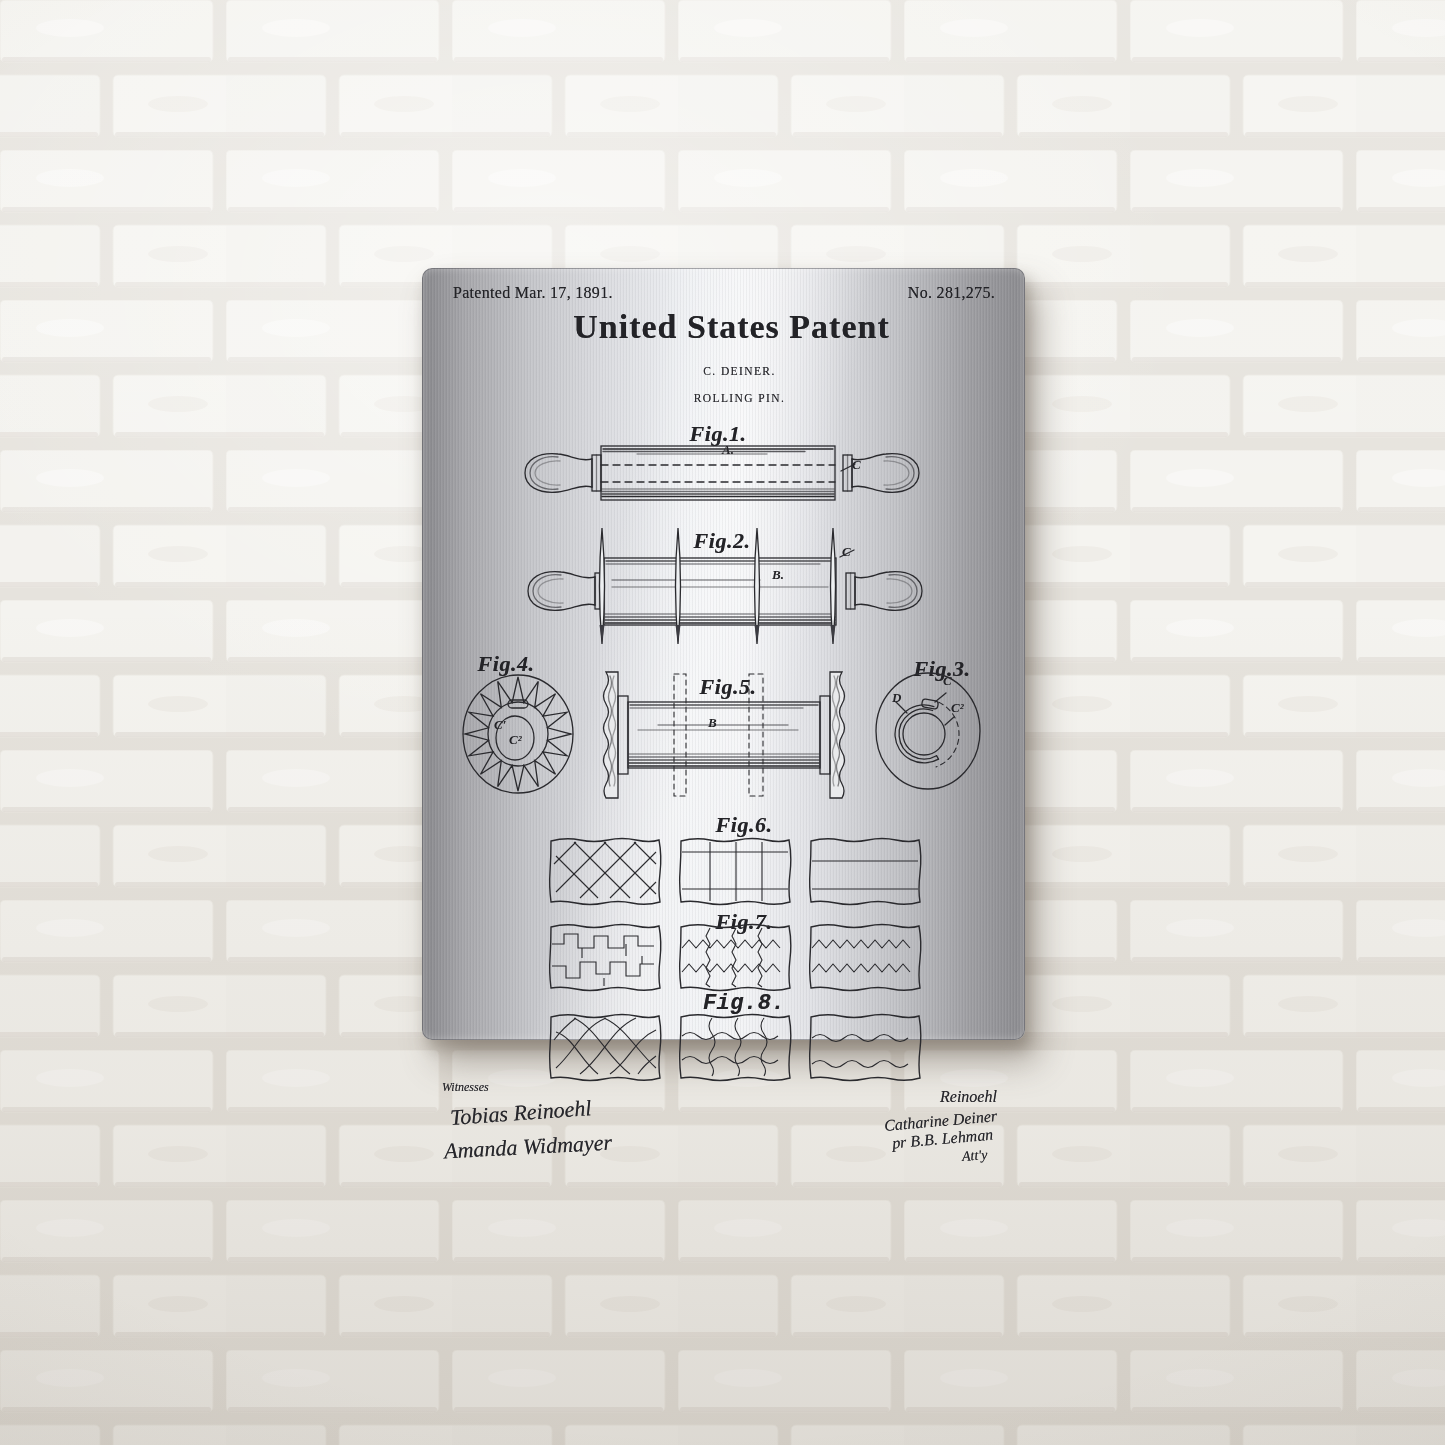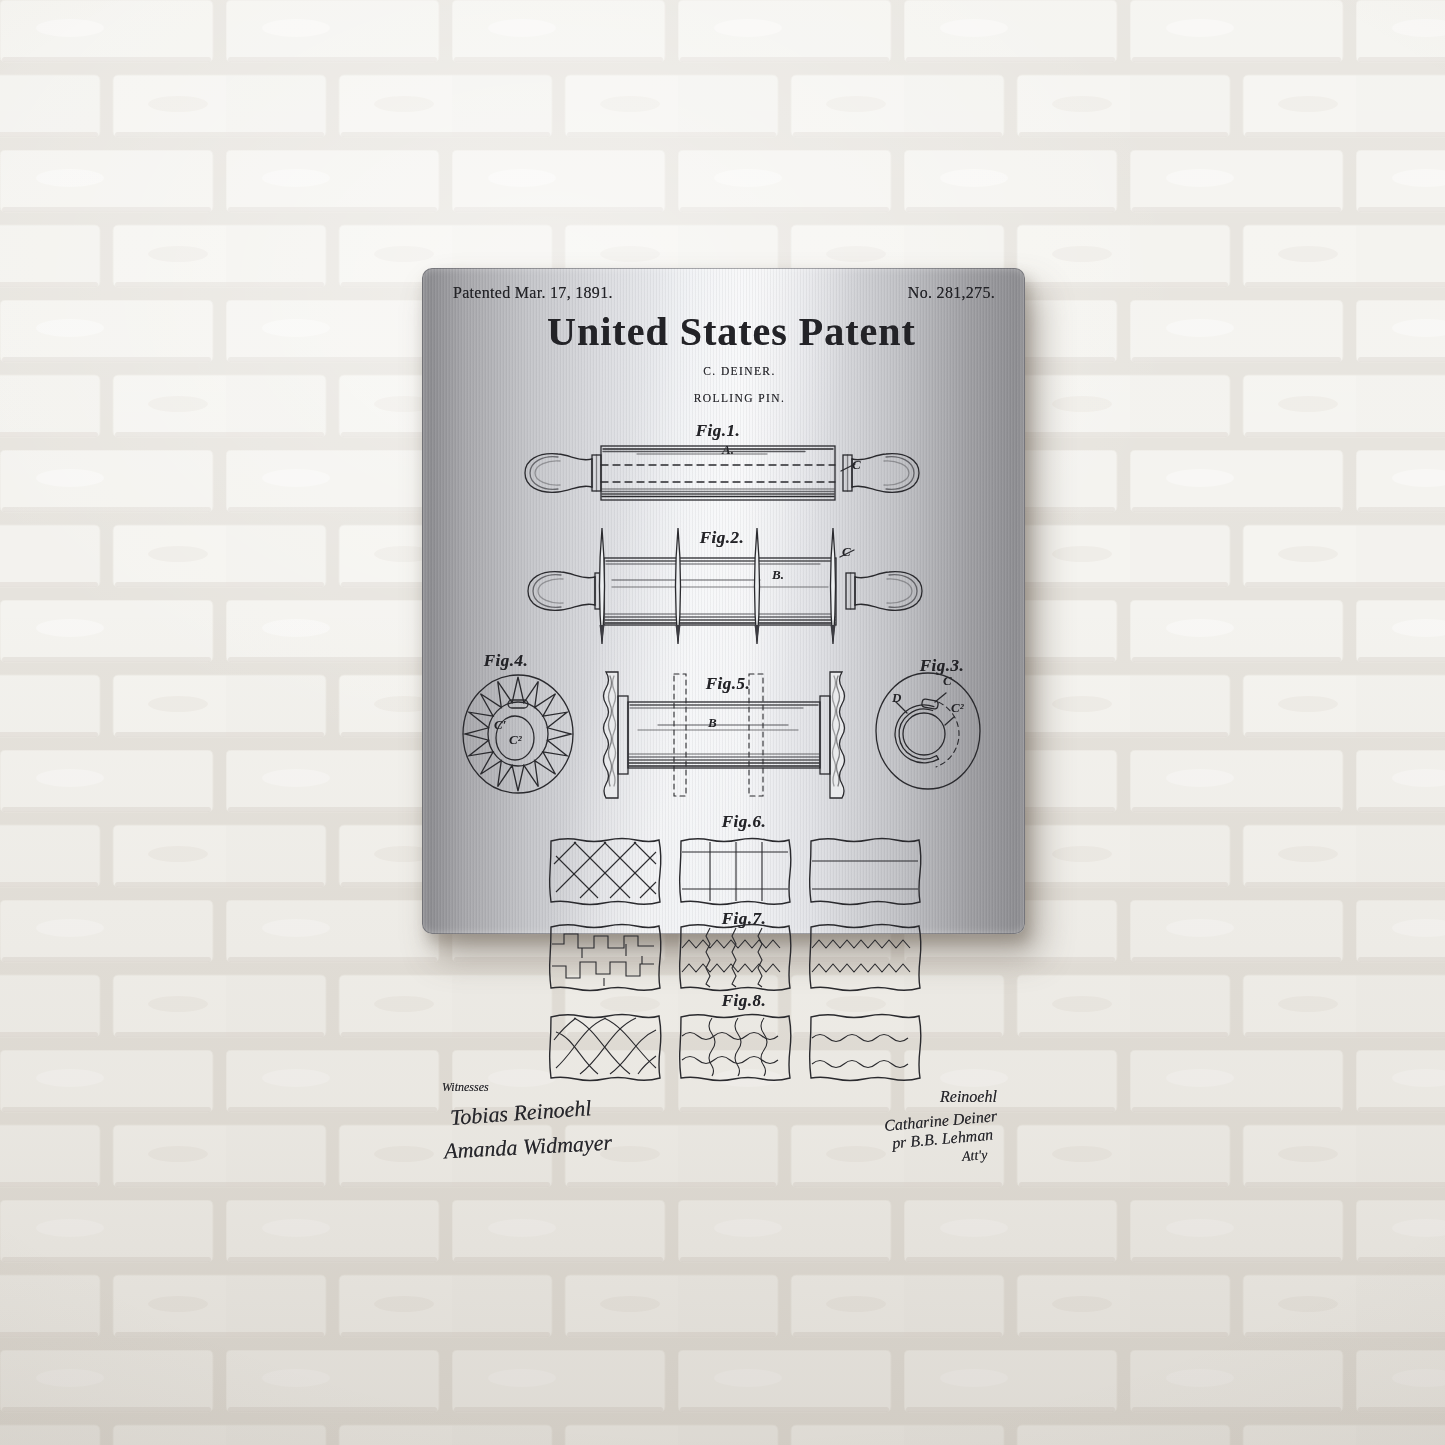"Patented Mar. 17, 1891." .panel { height: 666px -> 772px }
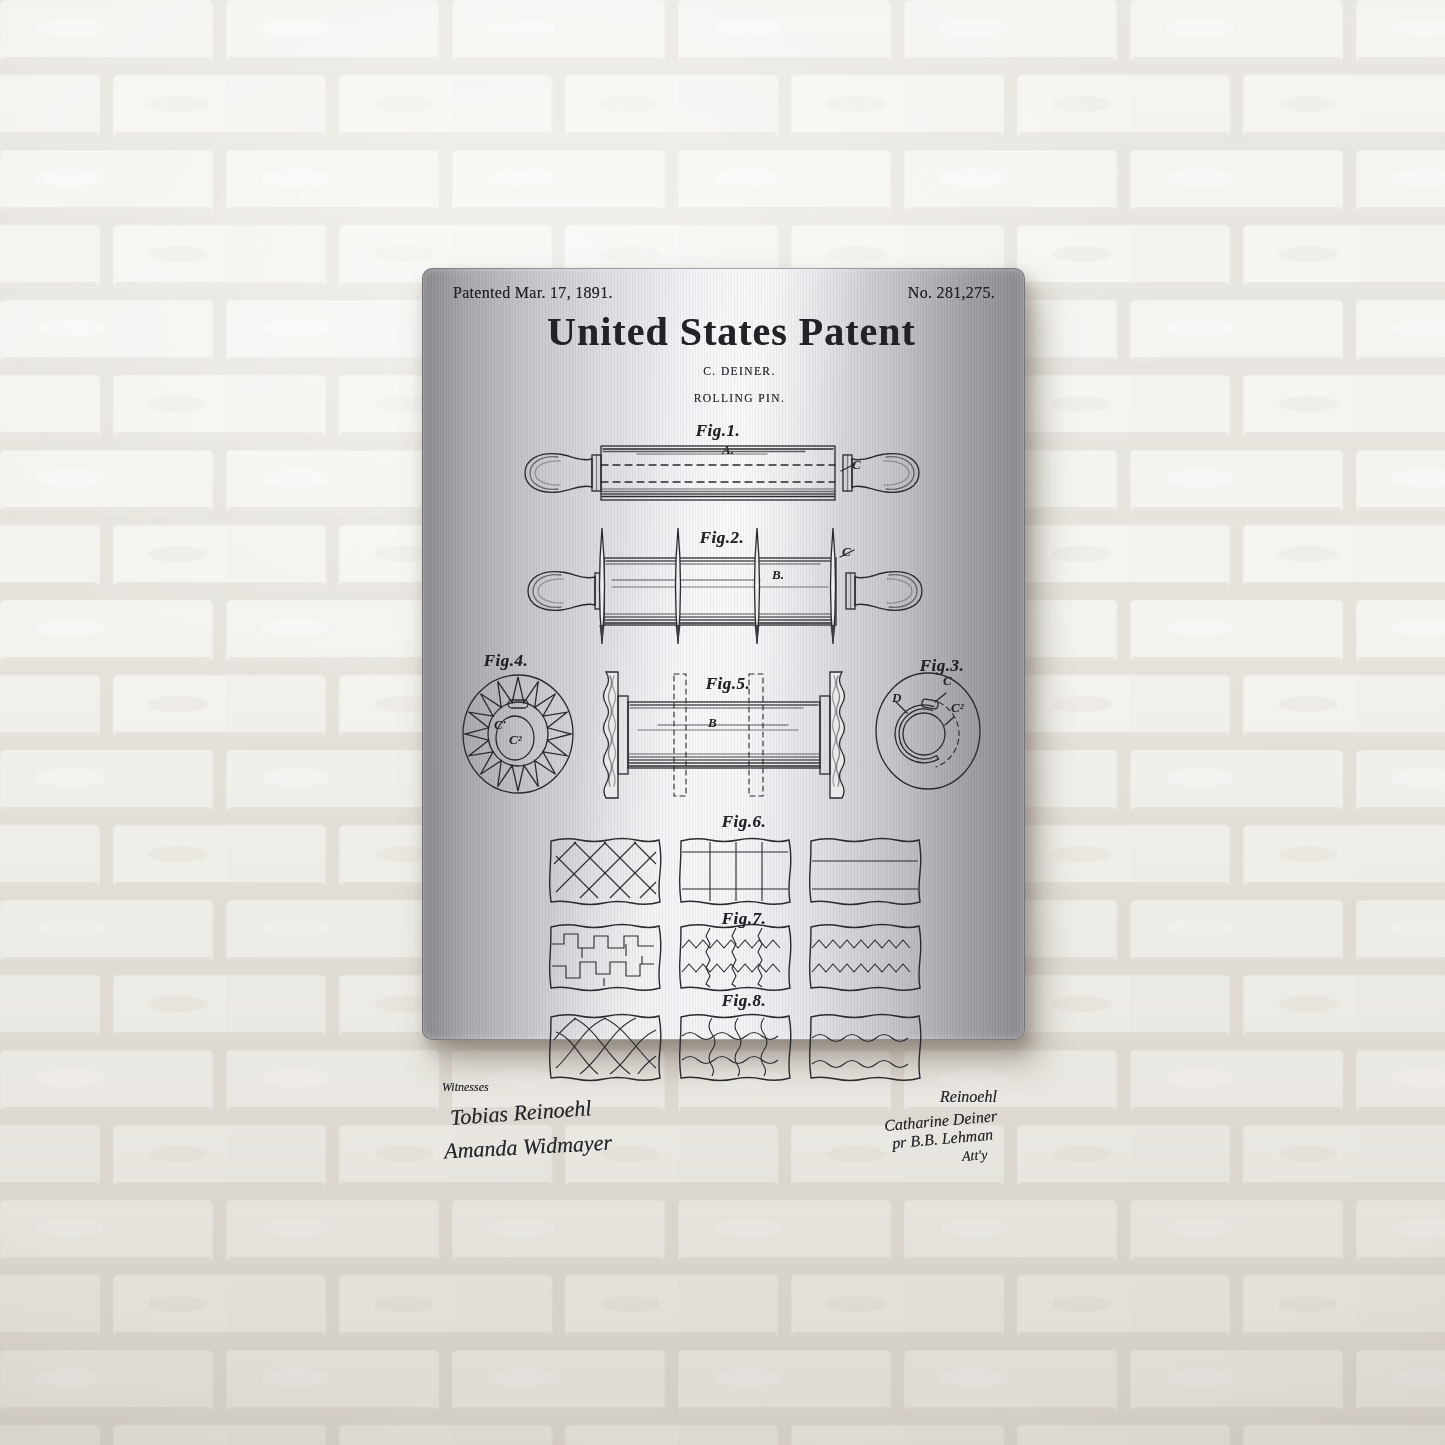"United States Patent" .title { font-size: 40px -> 34px }
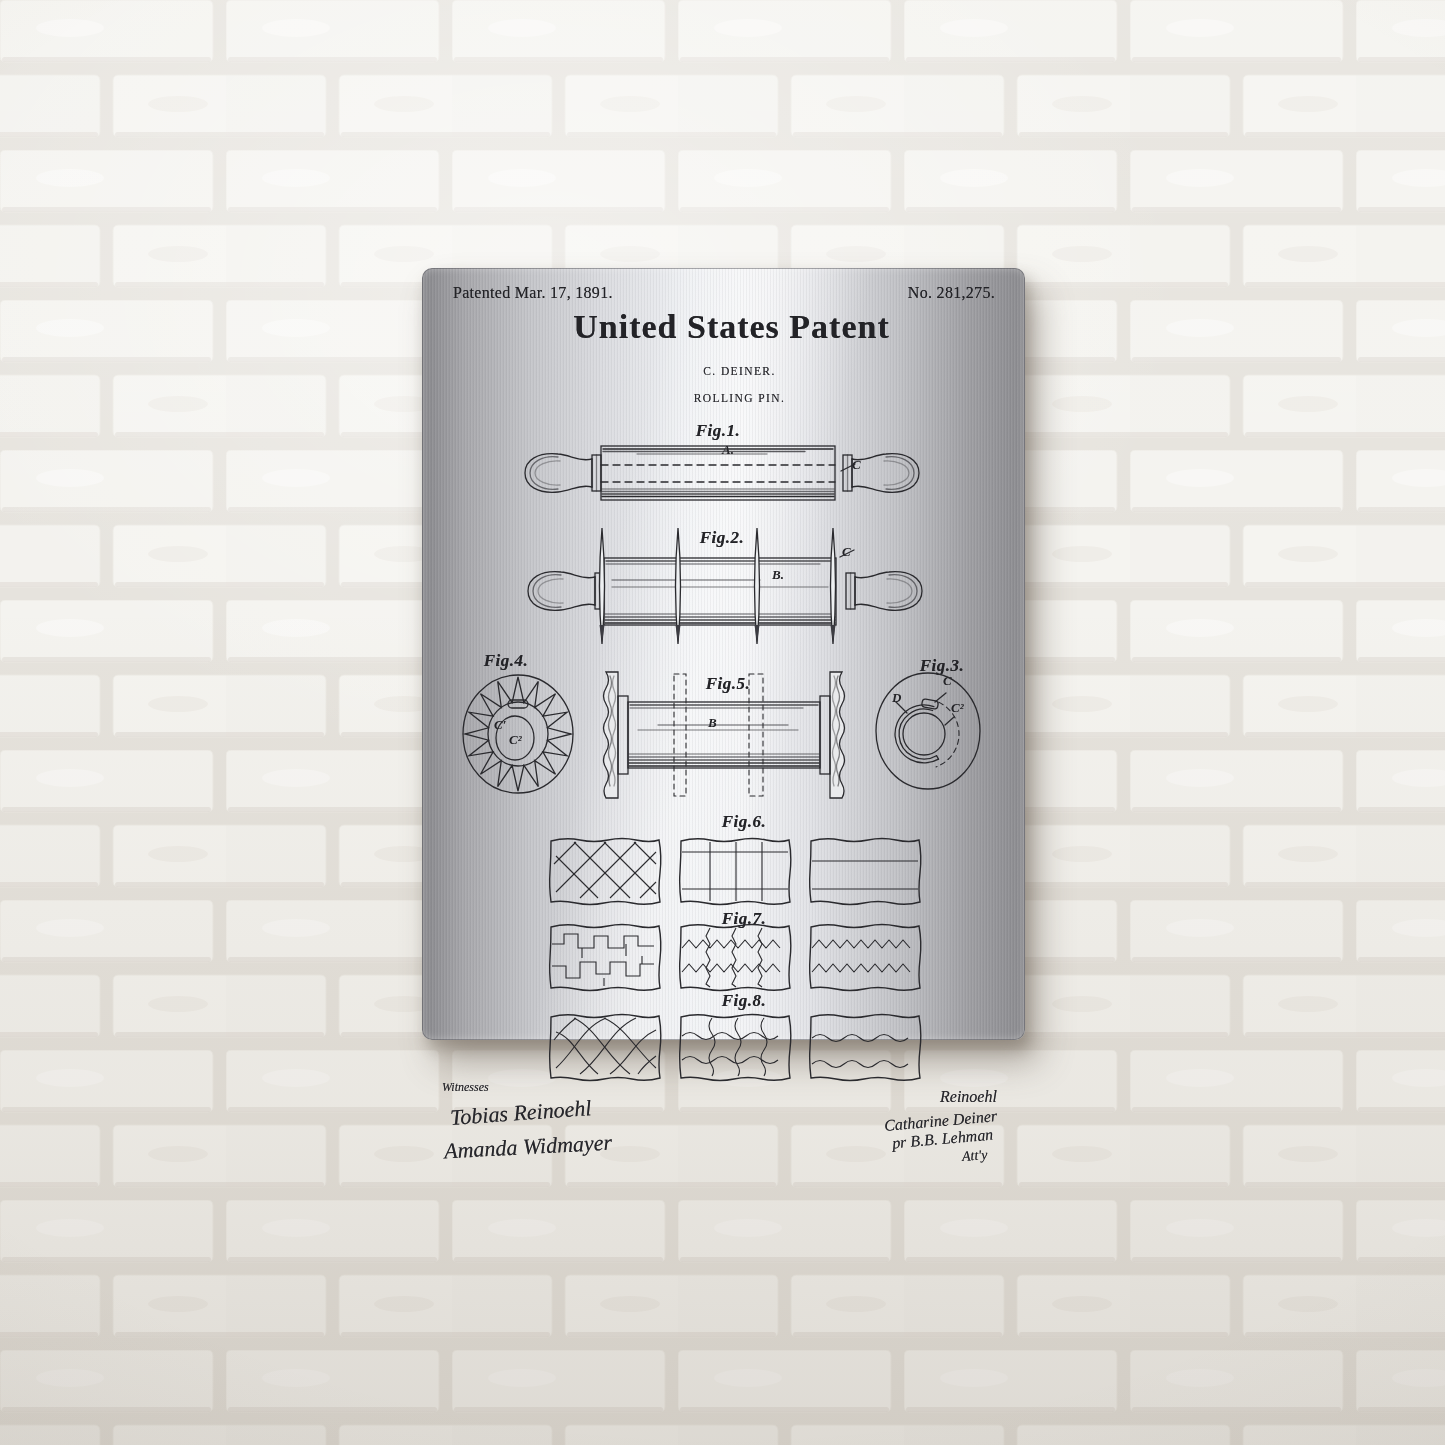"Fig.1." .script { font-size: 17px -> 22px }
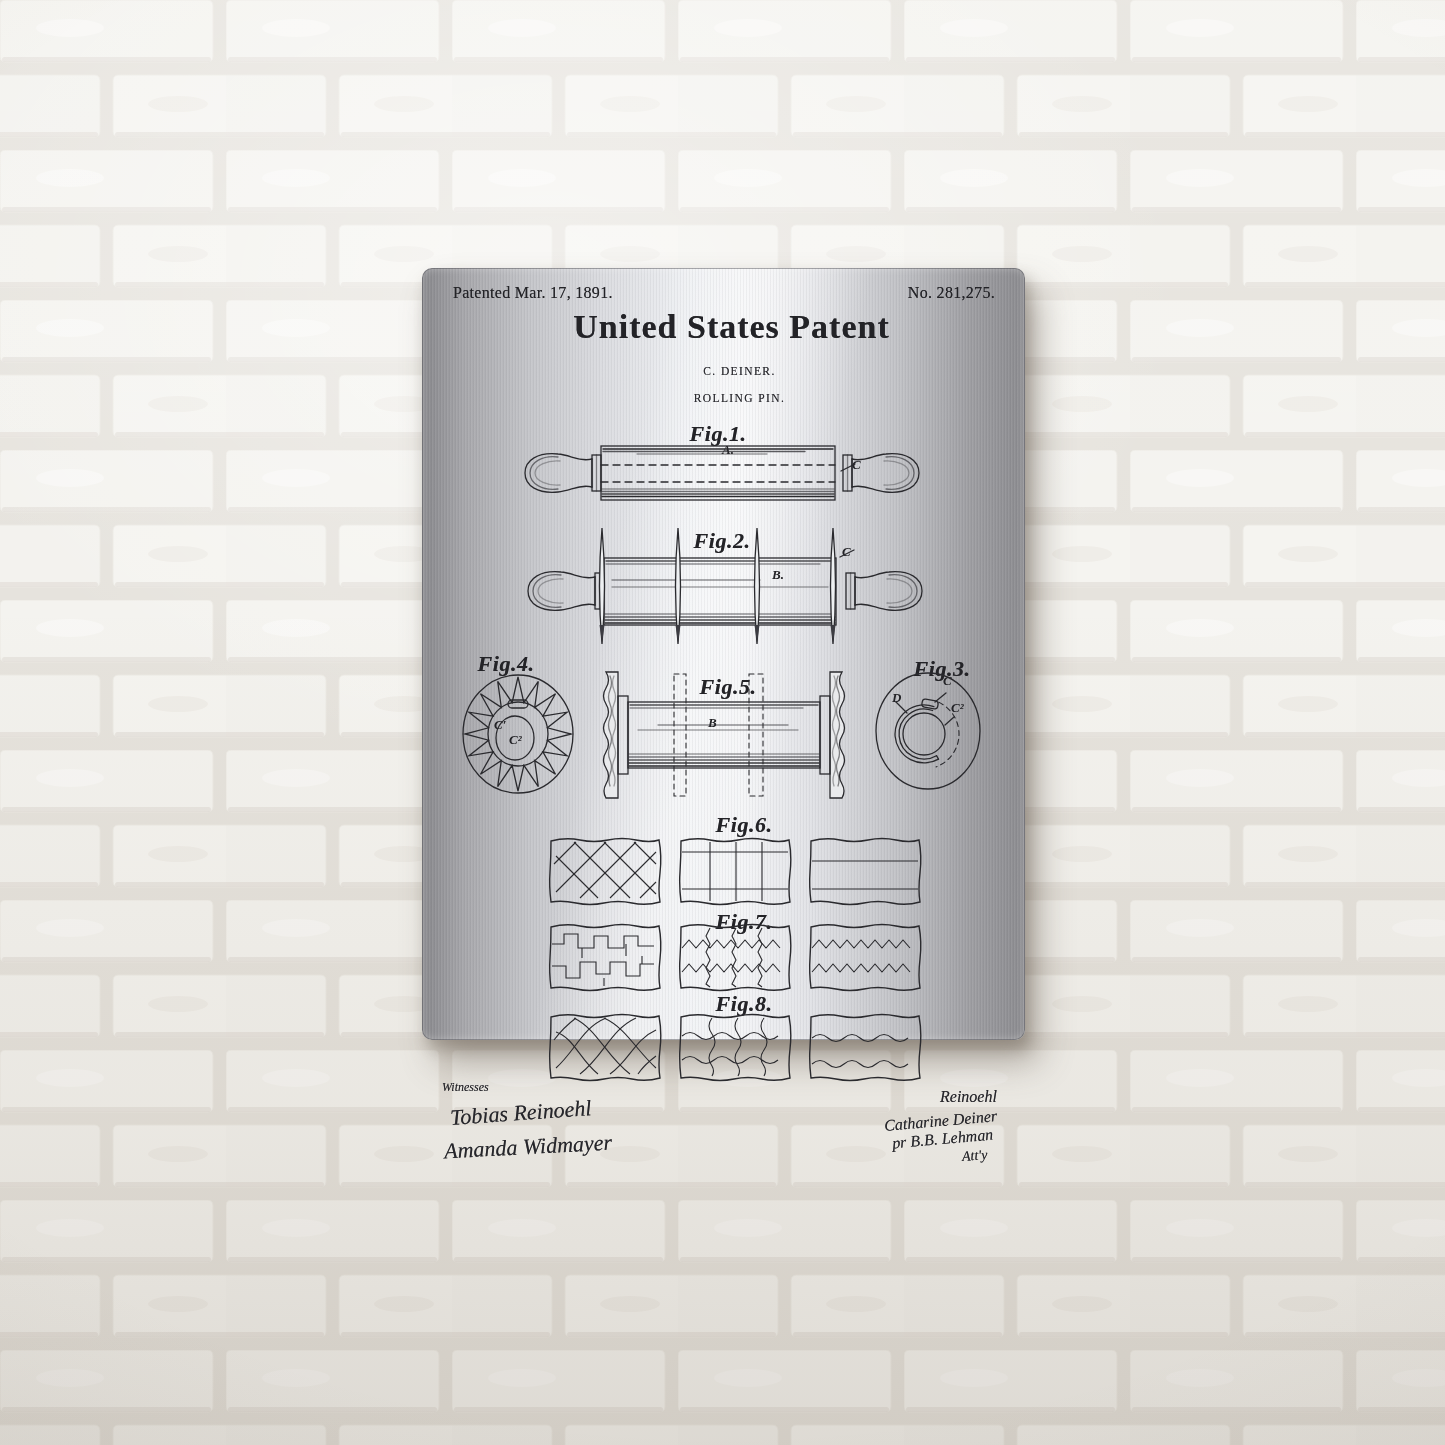"Fig.8." span.ink { font-family: none -> Liberation Mono, monospace }
